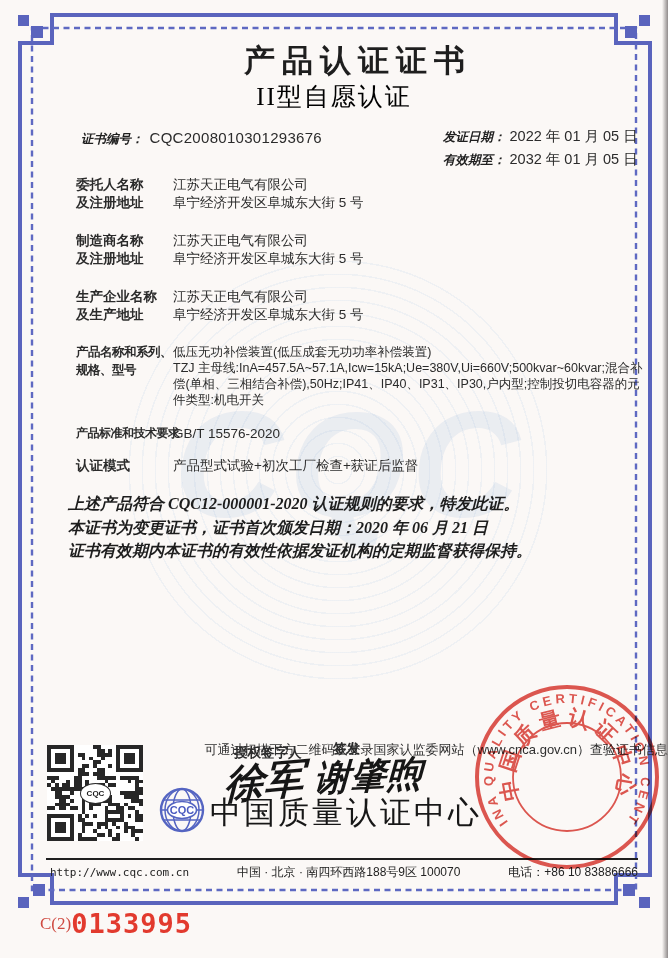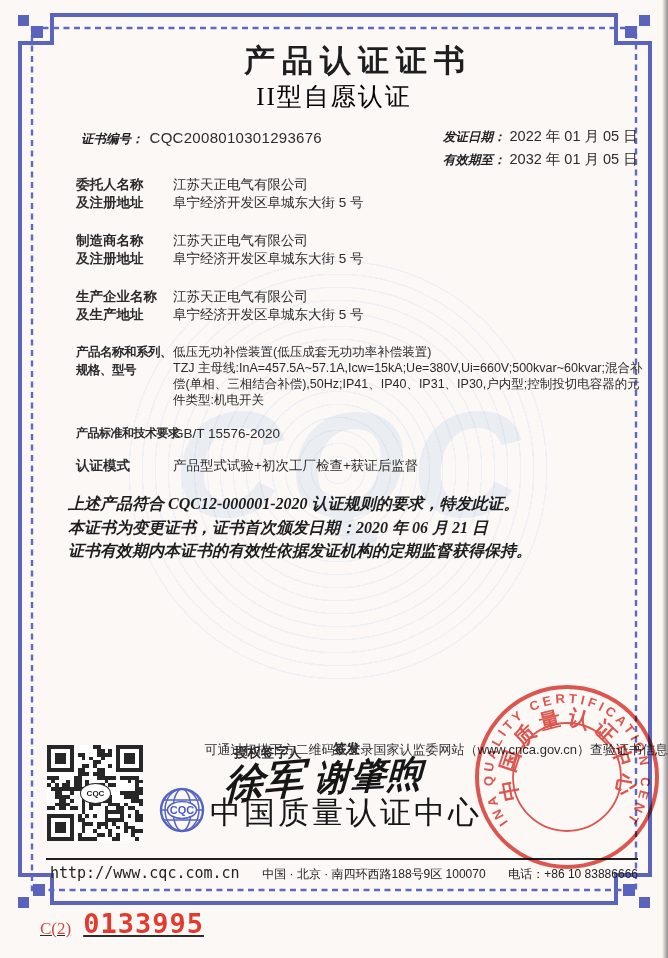"http://www.cqc.com.cn" .site { font-size: 15px -> 11px }
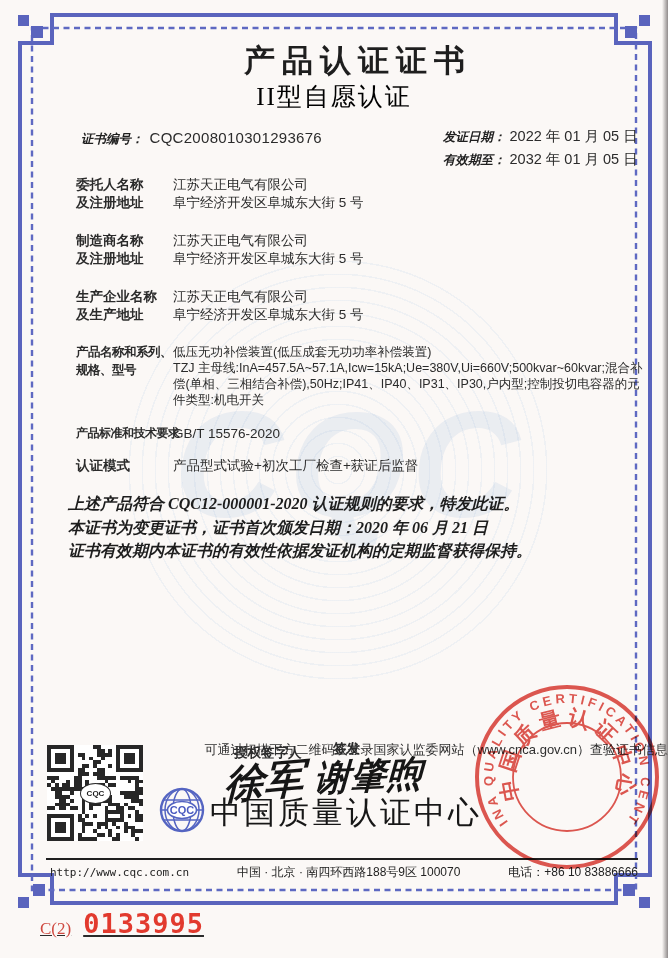"C(2)" .serial { align-items: flex-end -> center; gap: 12px -> none; text-decoration: underline -> none }
